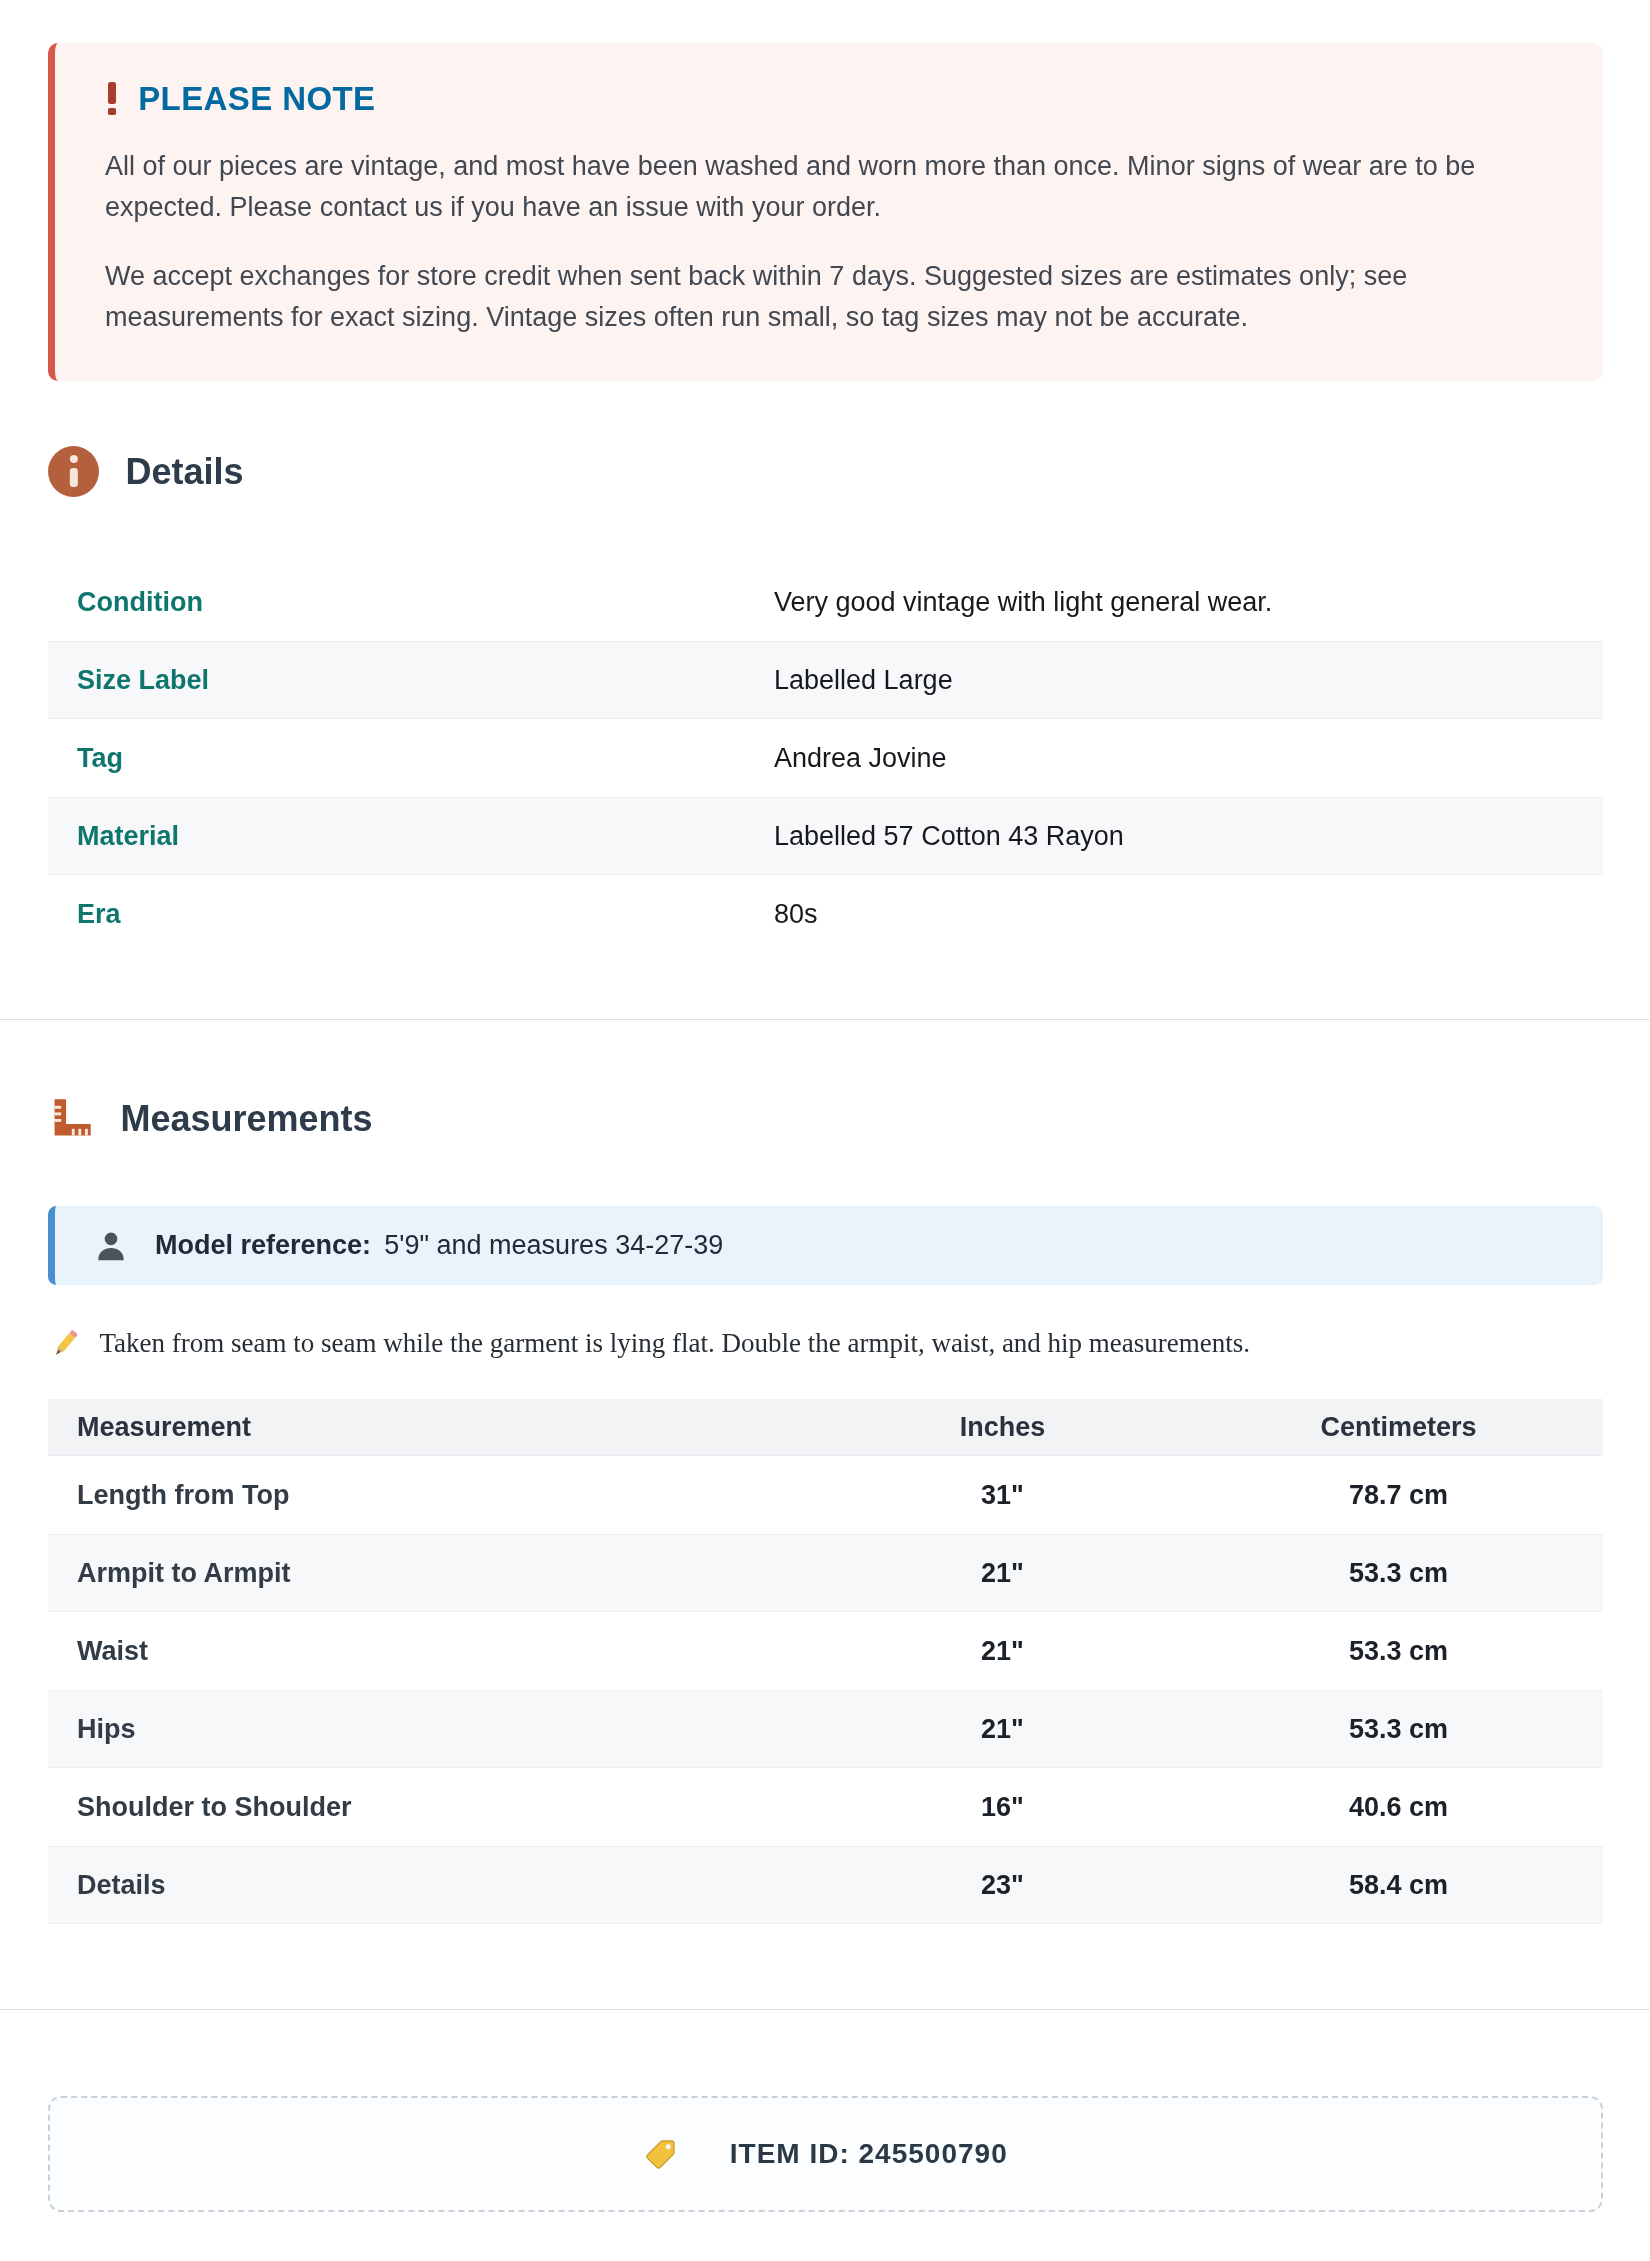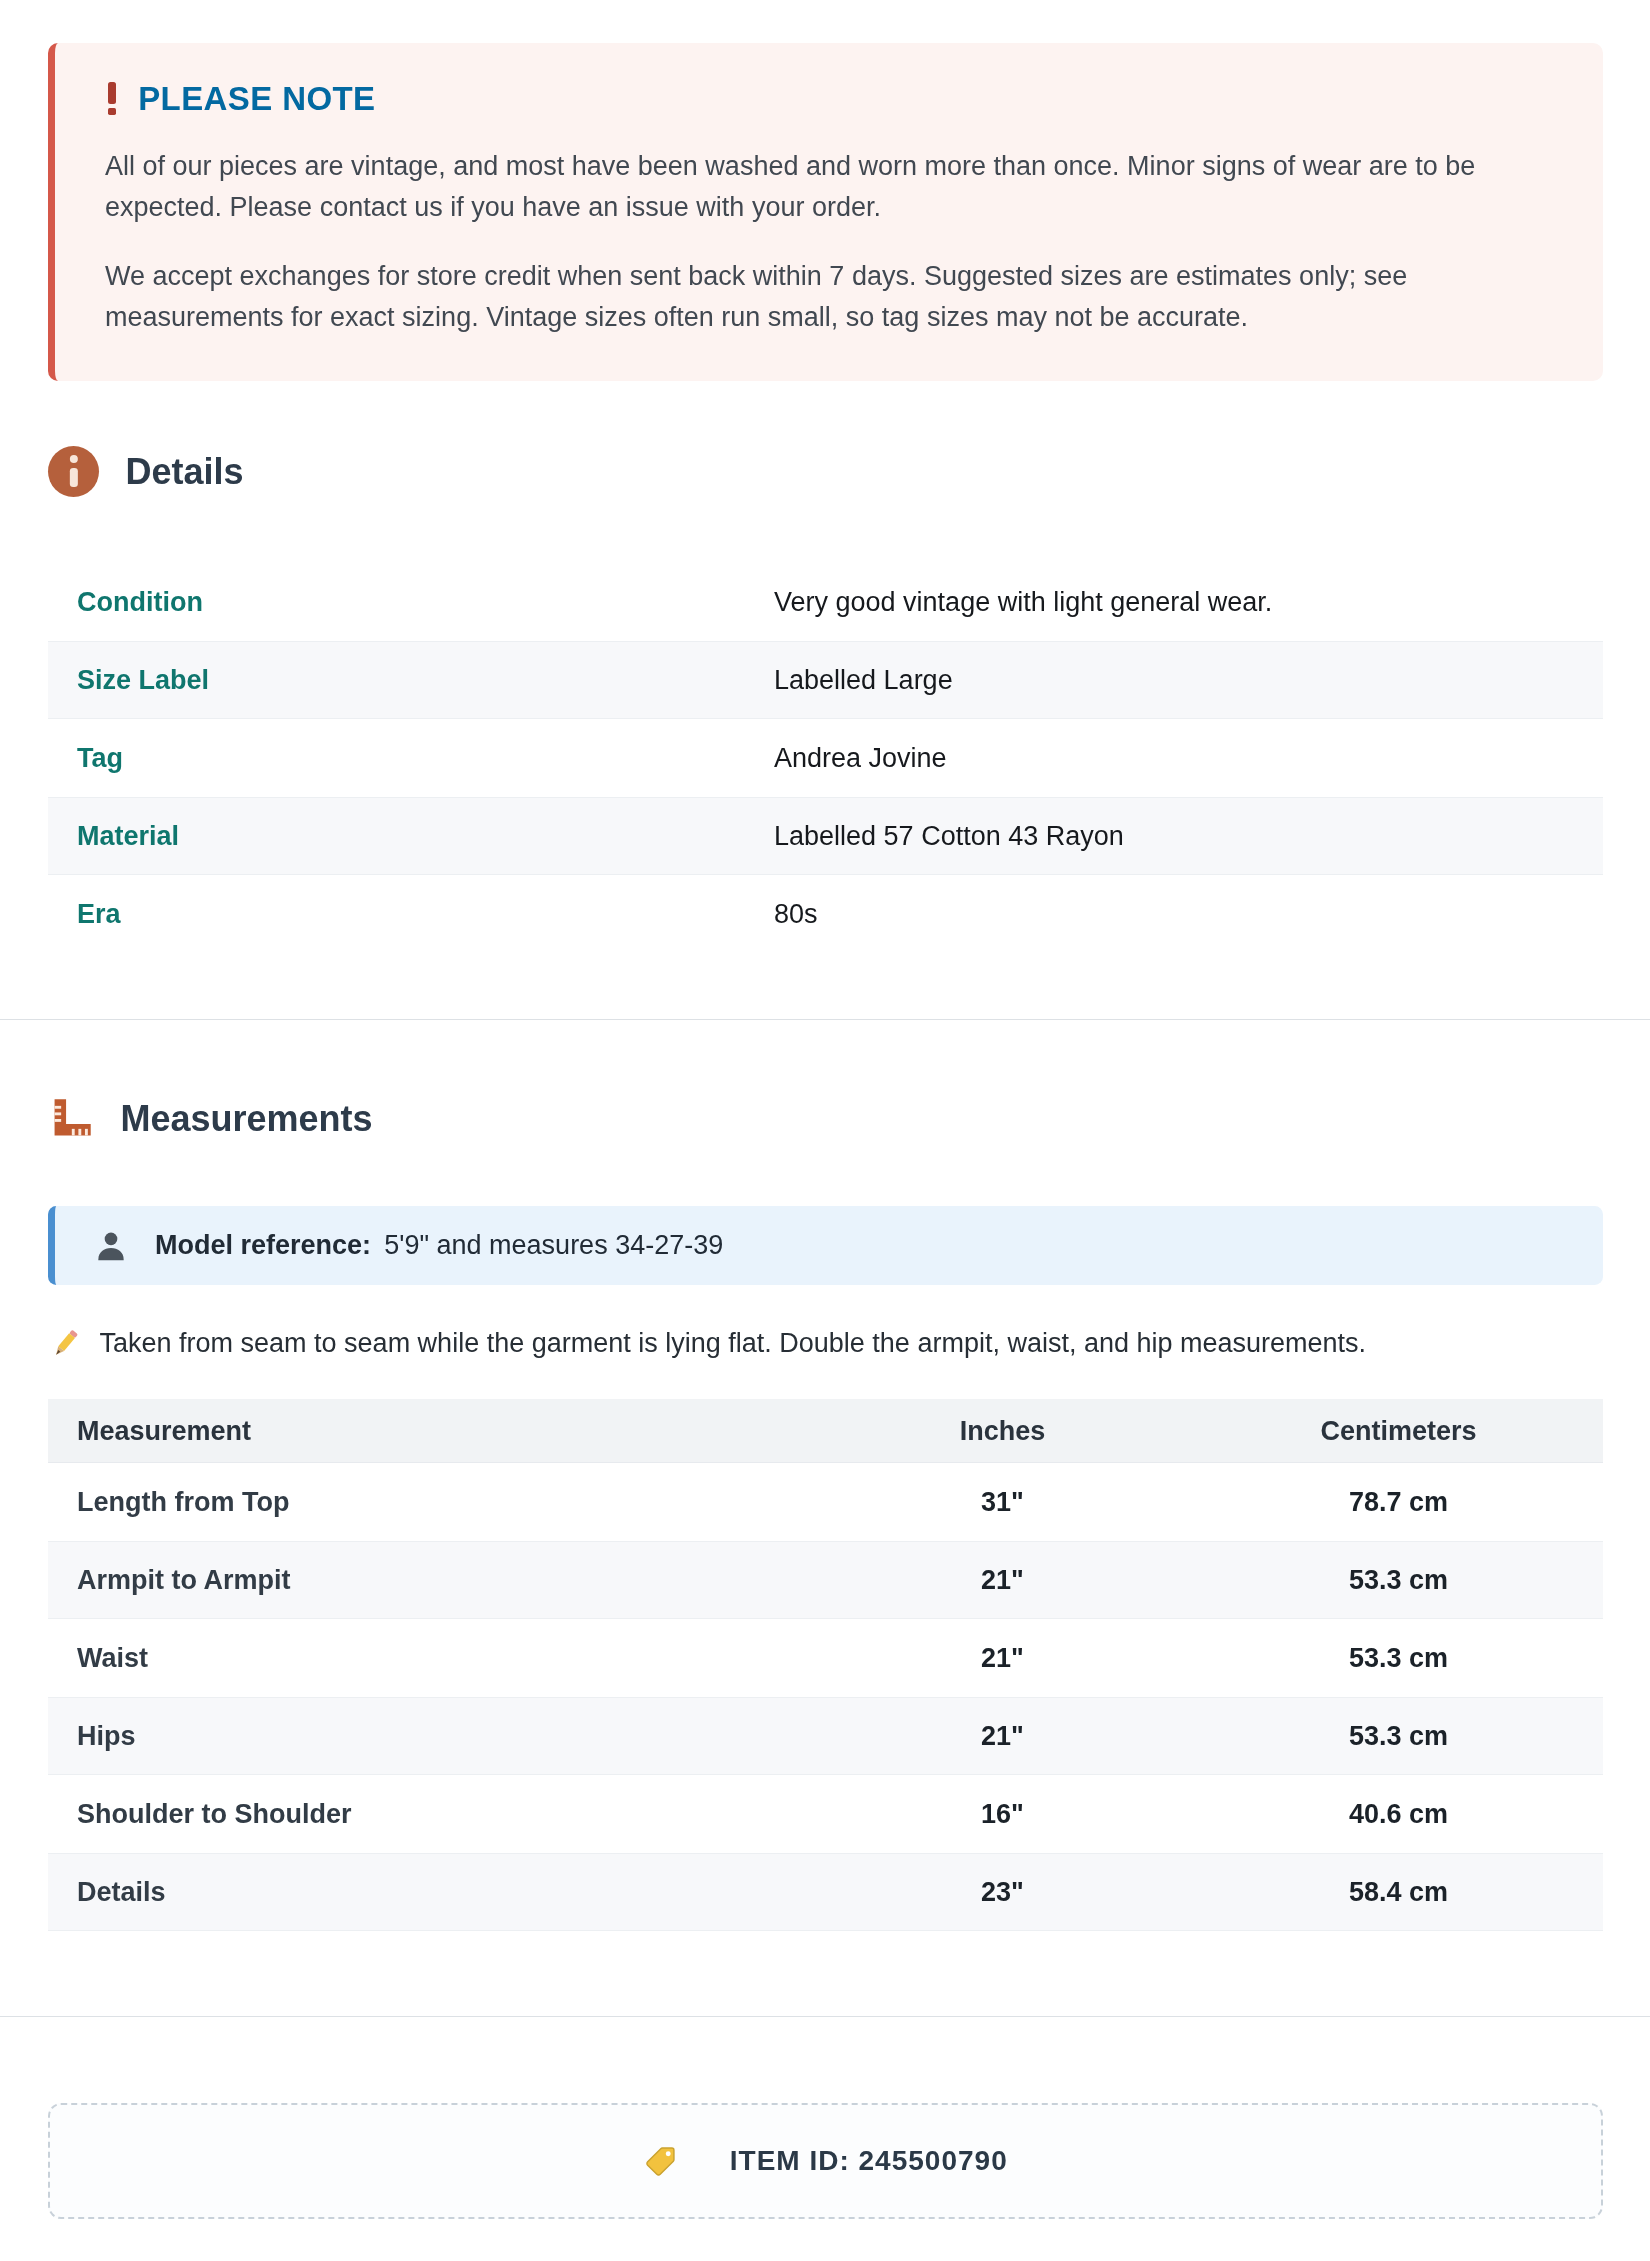"Taken from seam to seam" .pencil-note { font-family: none -> Liberation Serif, serif }
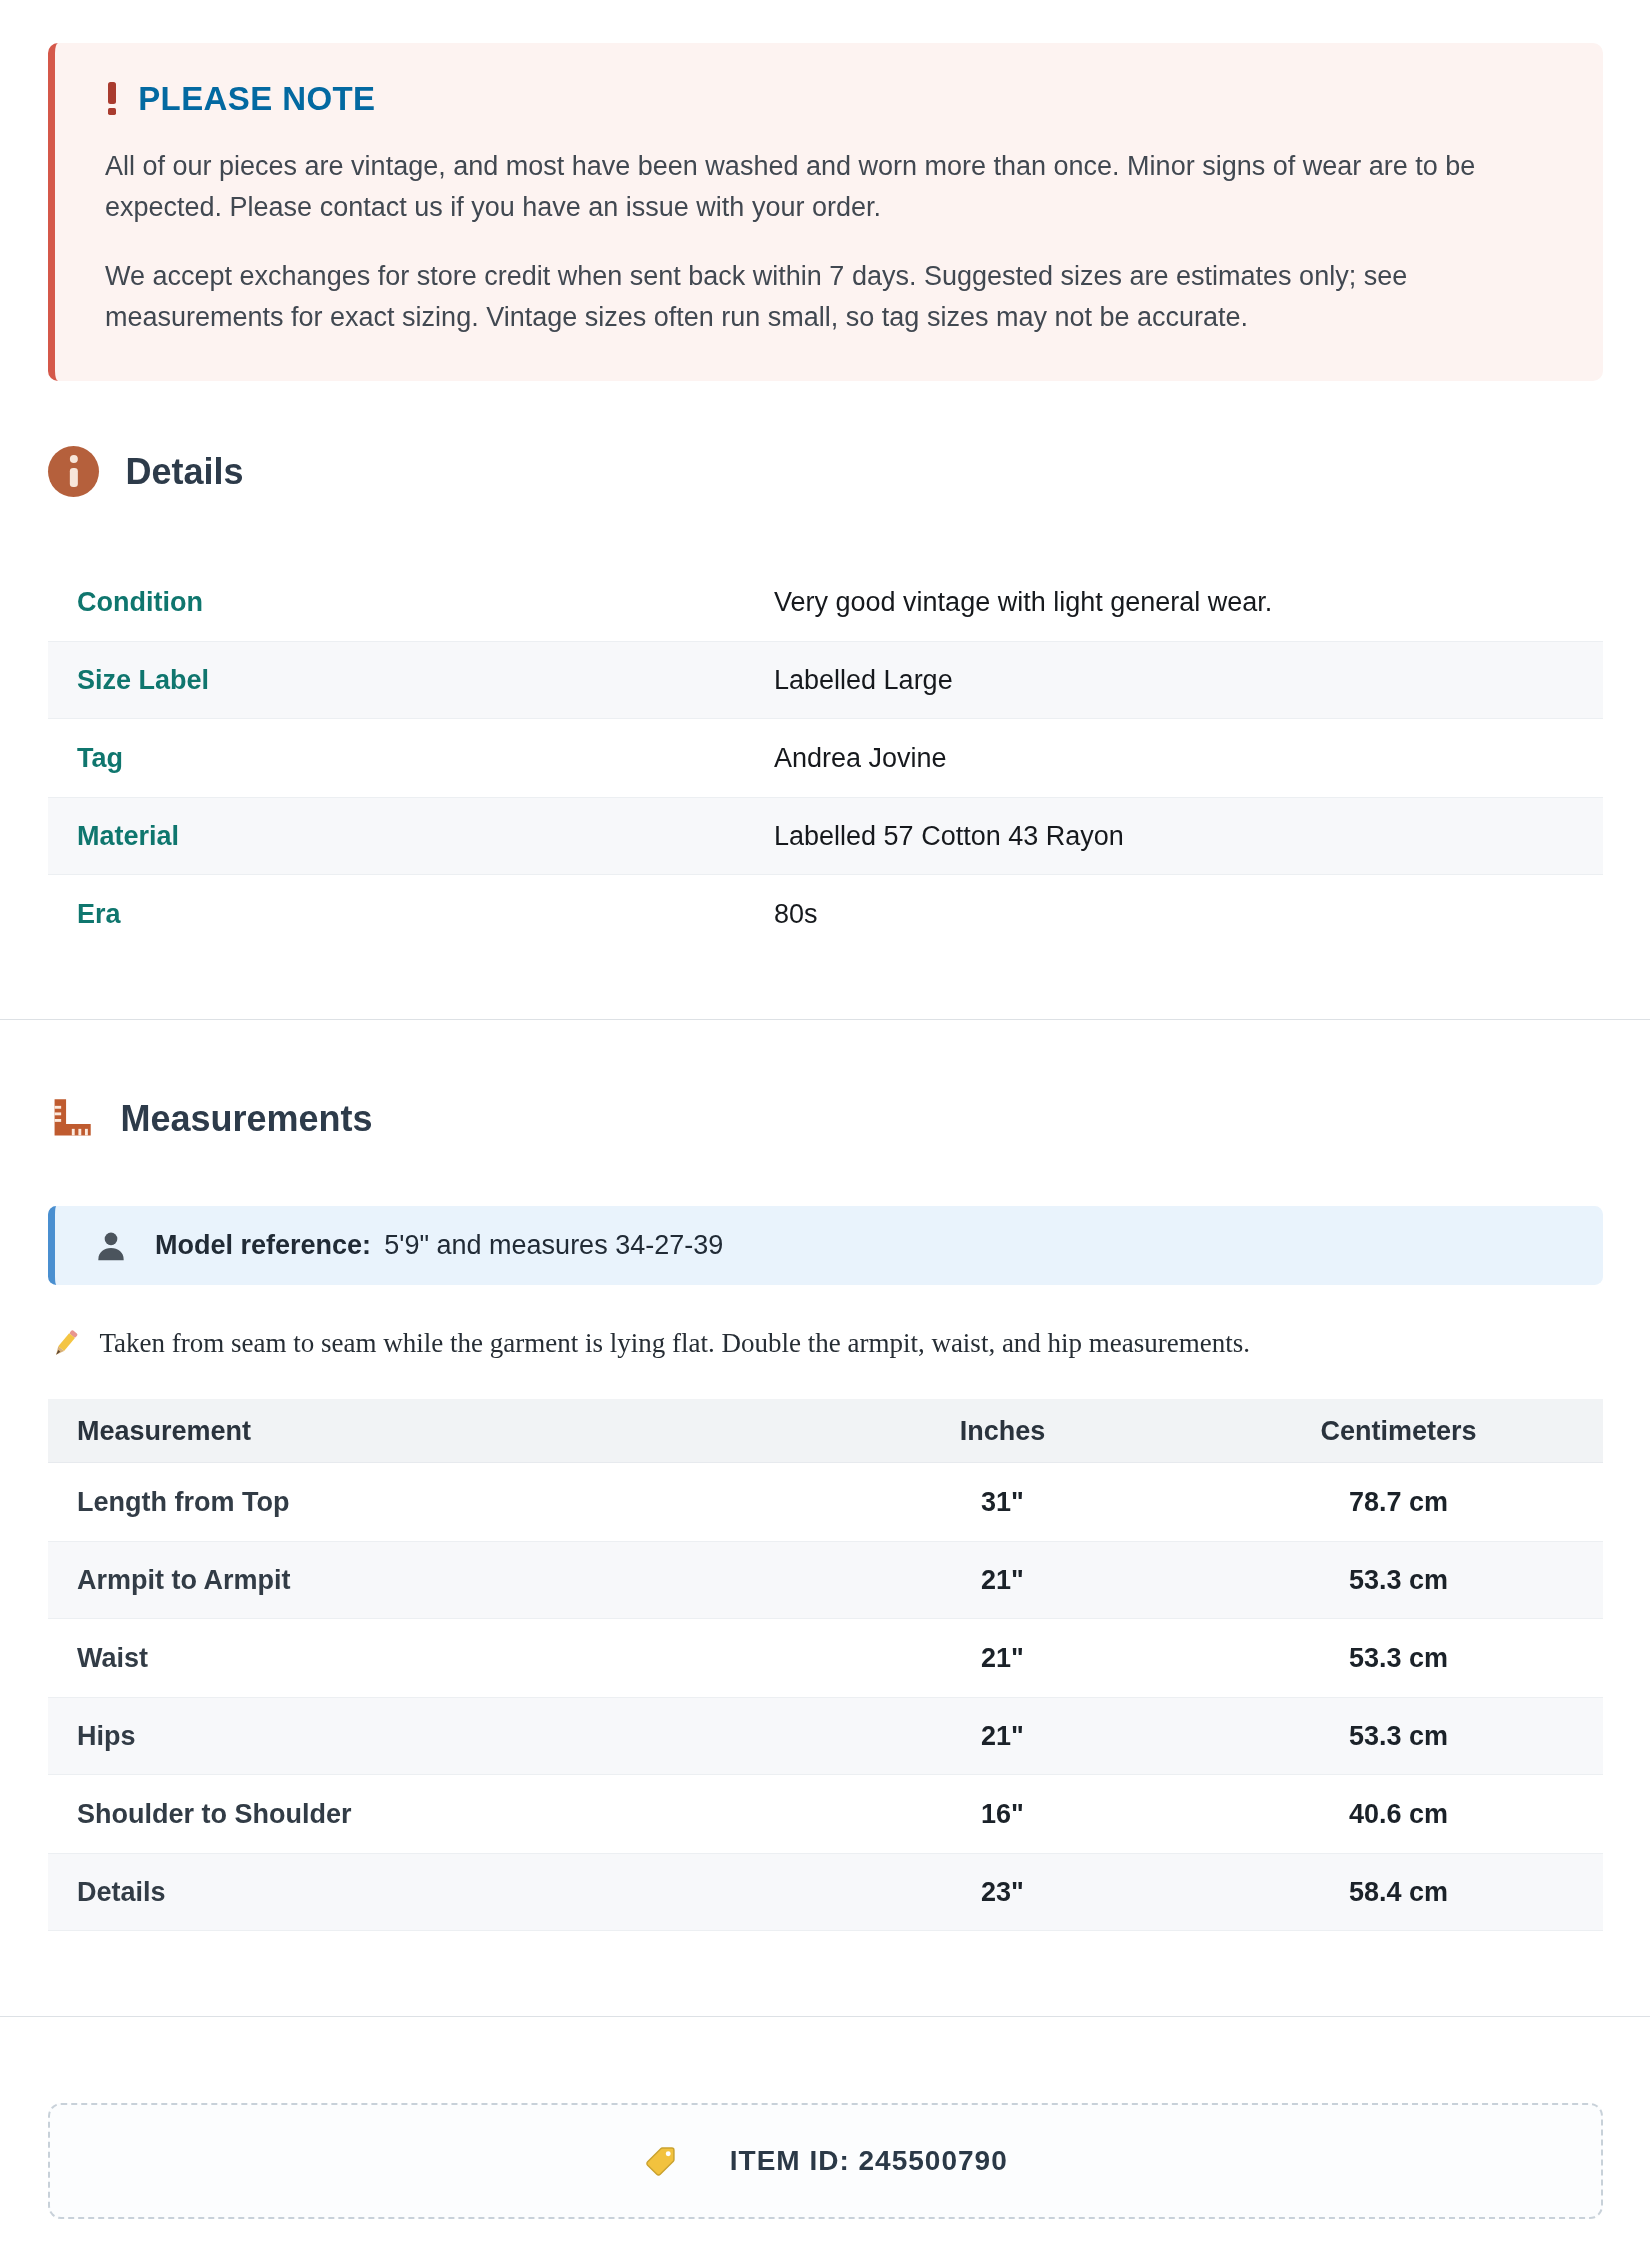"Measurement" .m-row.head { height: 64px -> 57px }
